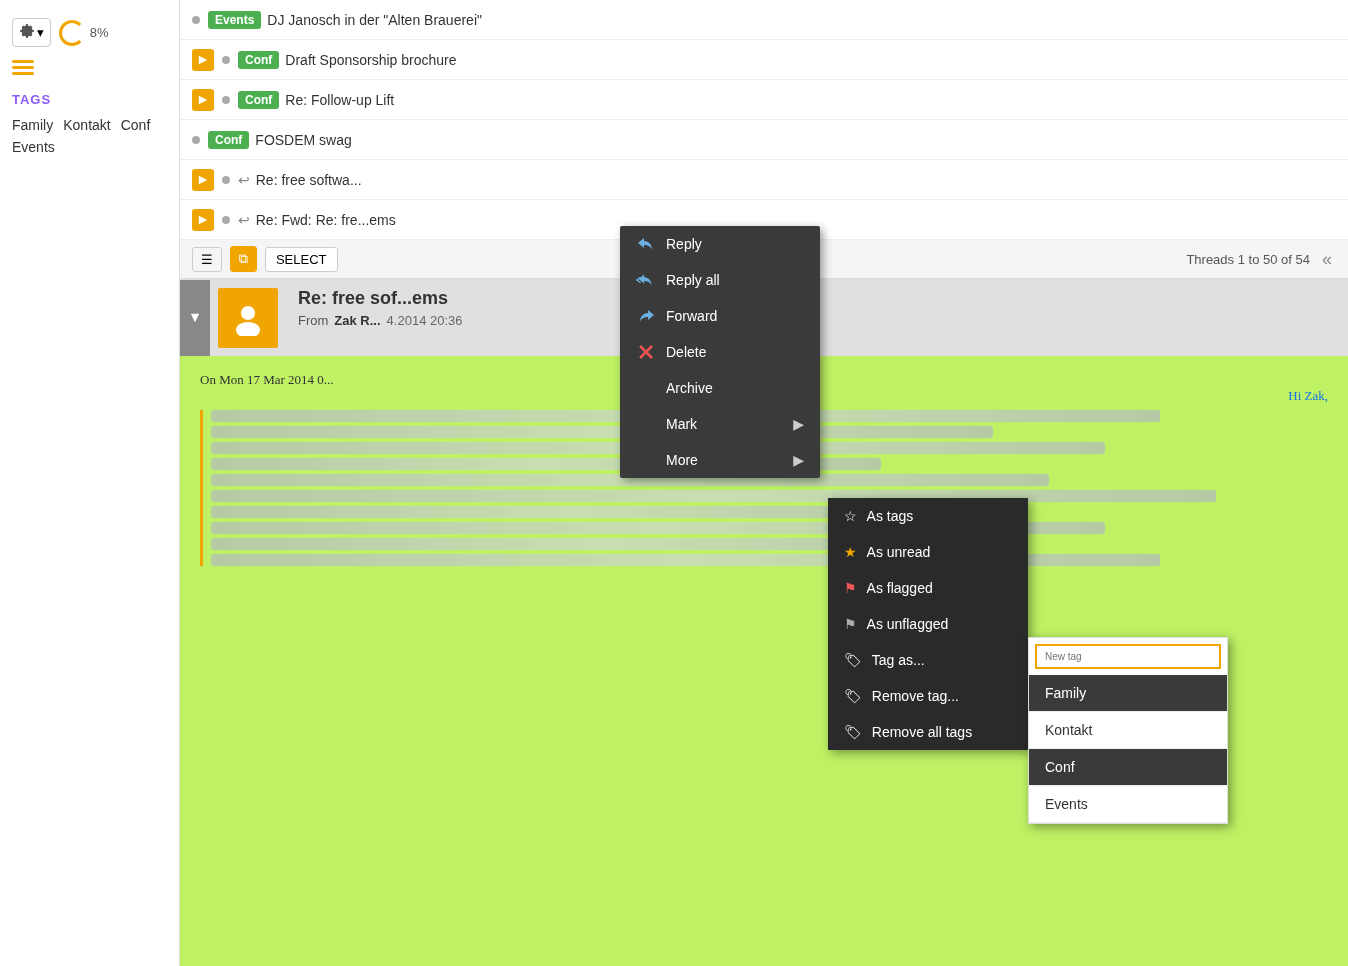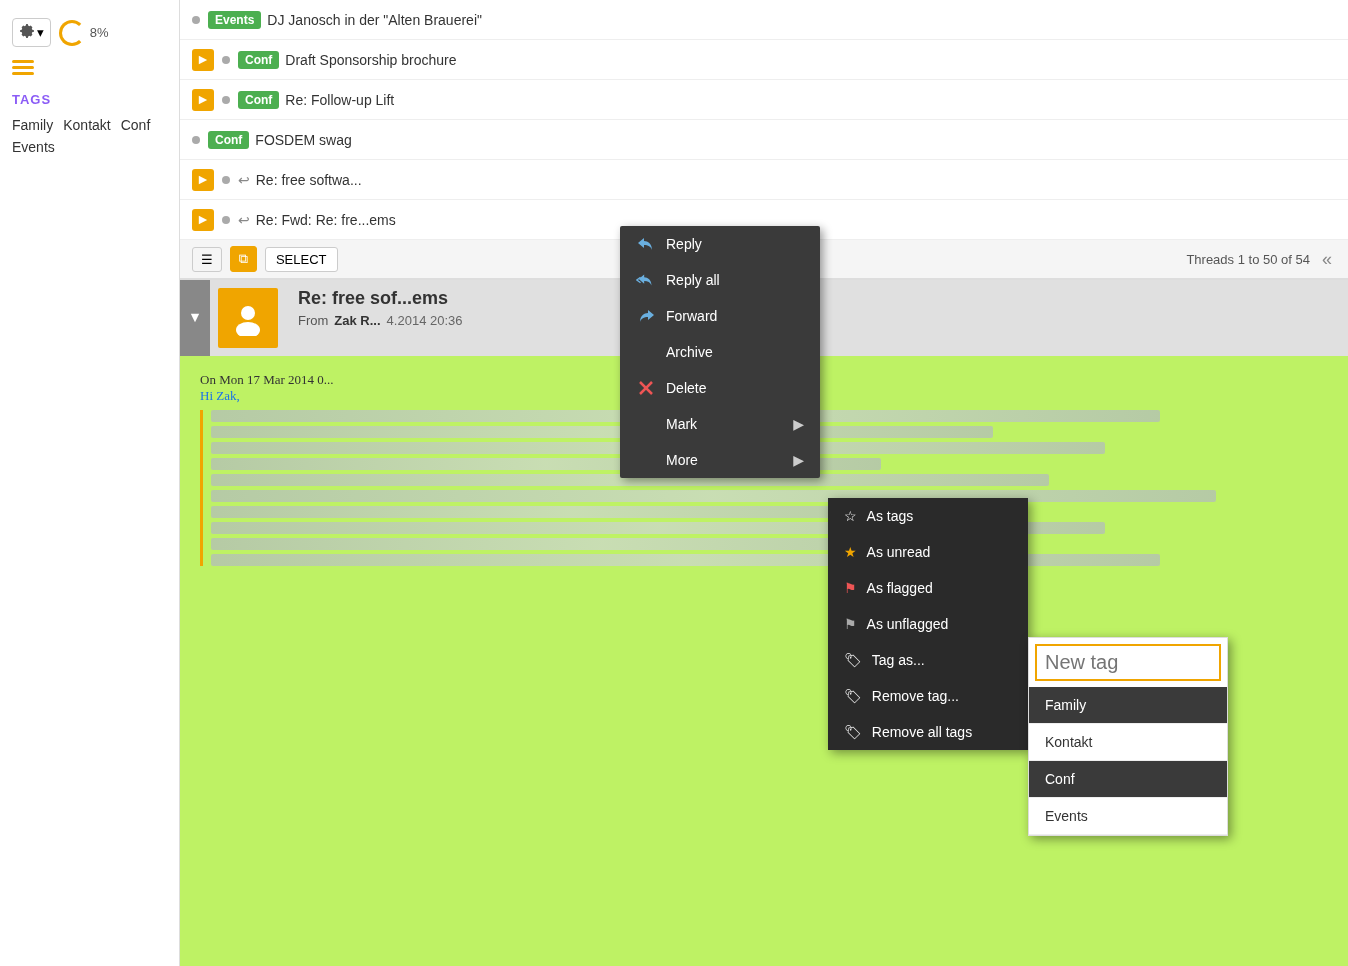"Archive" div.context-menu-item { order: before "Delete" -> after "Delete" }
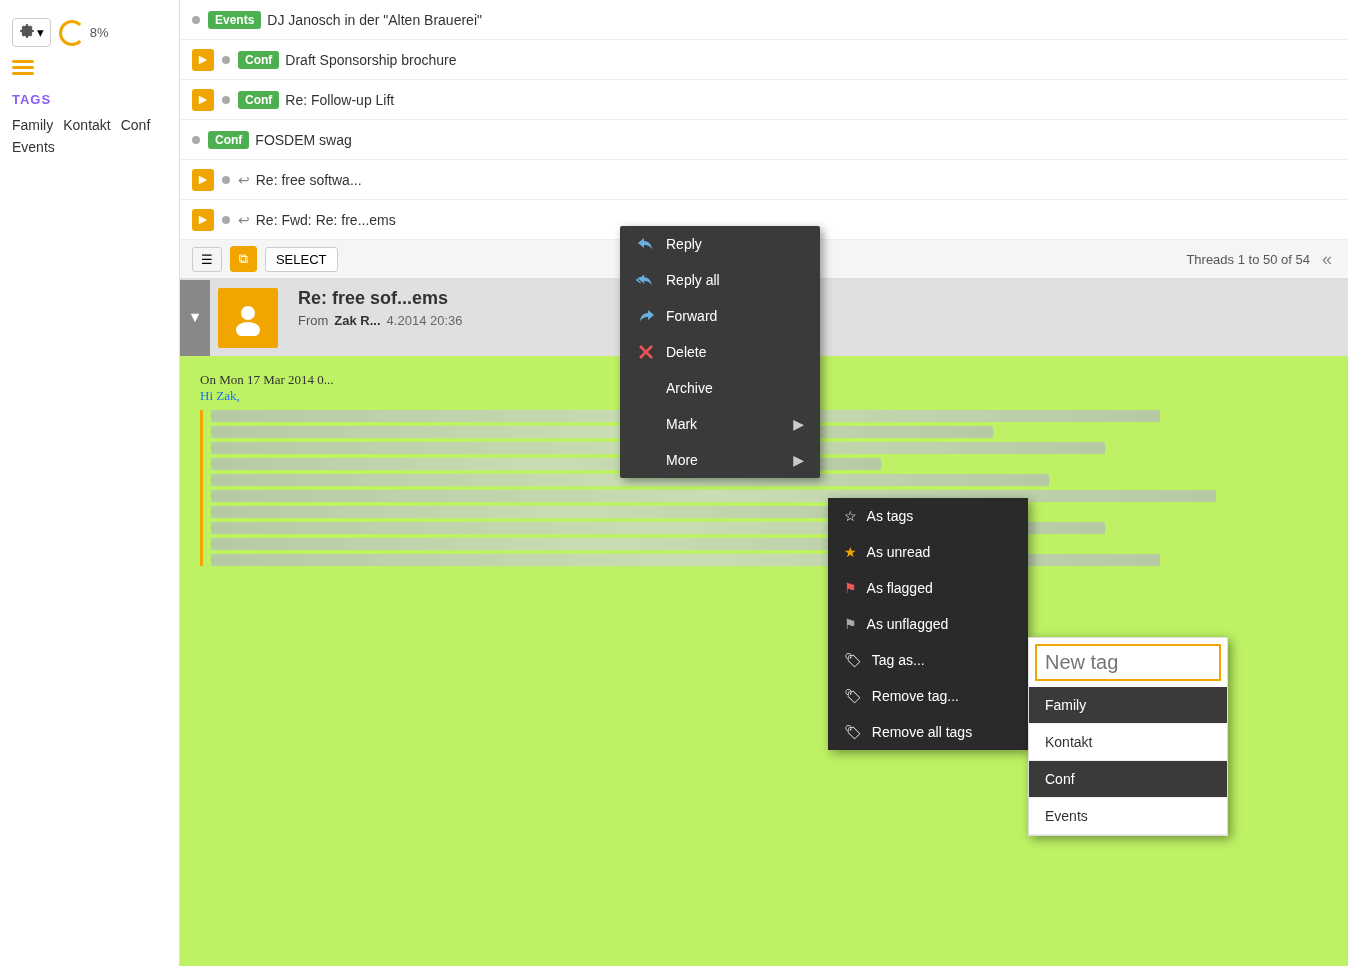"Hi Zak," .email-body .greeting { text-align: none -> right }
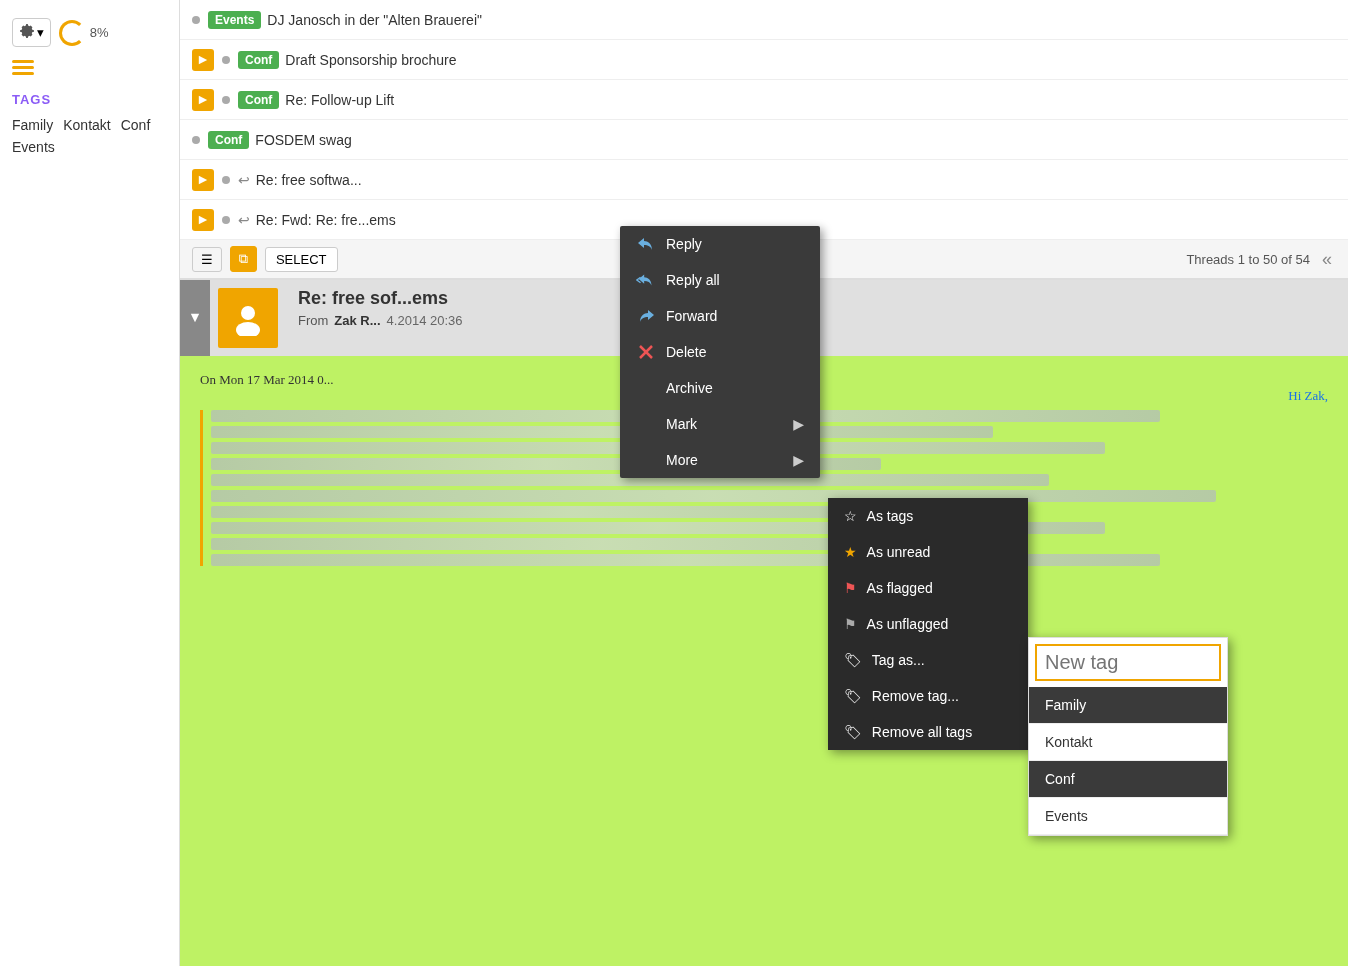"New tag" .tag-input { font-size: 20px -> 10px }
